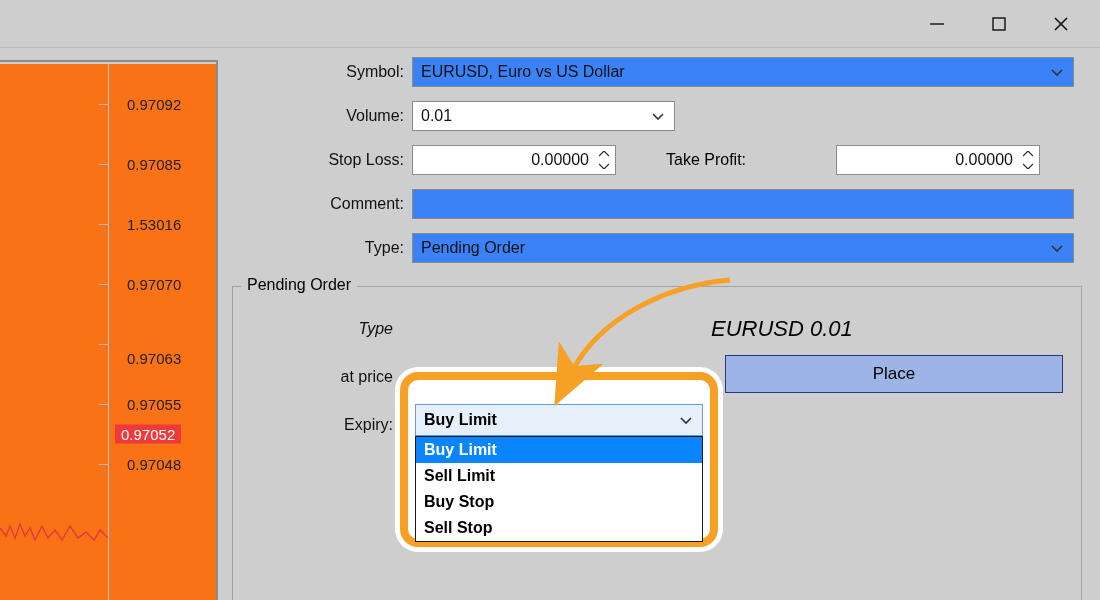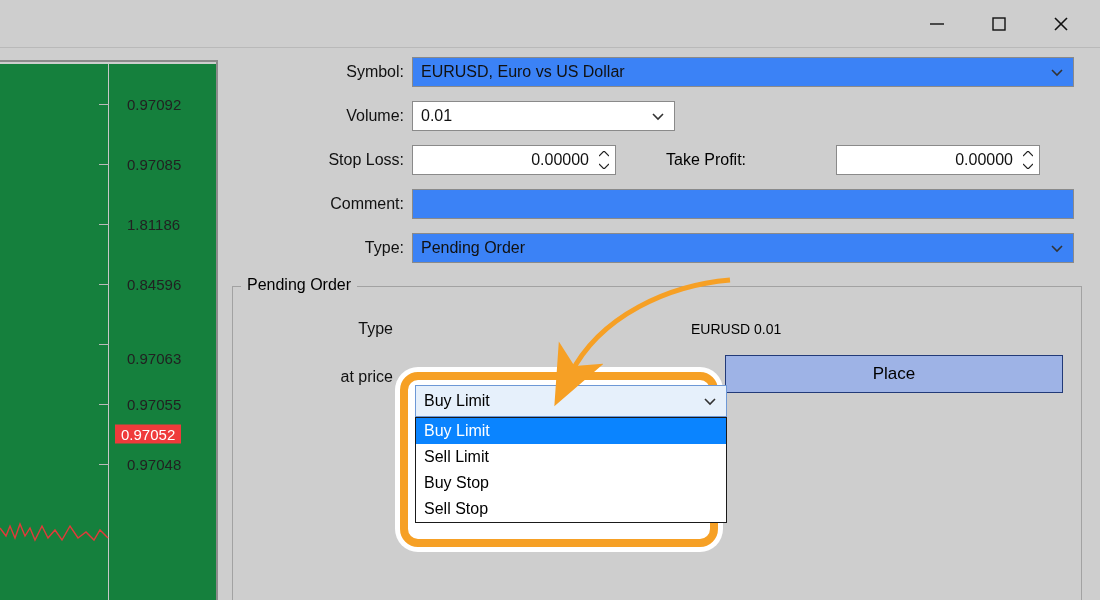"0.97092" .chart-inner { background: #15803d -> #f97316 }
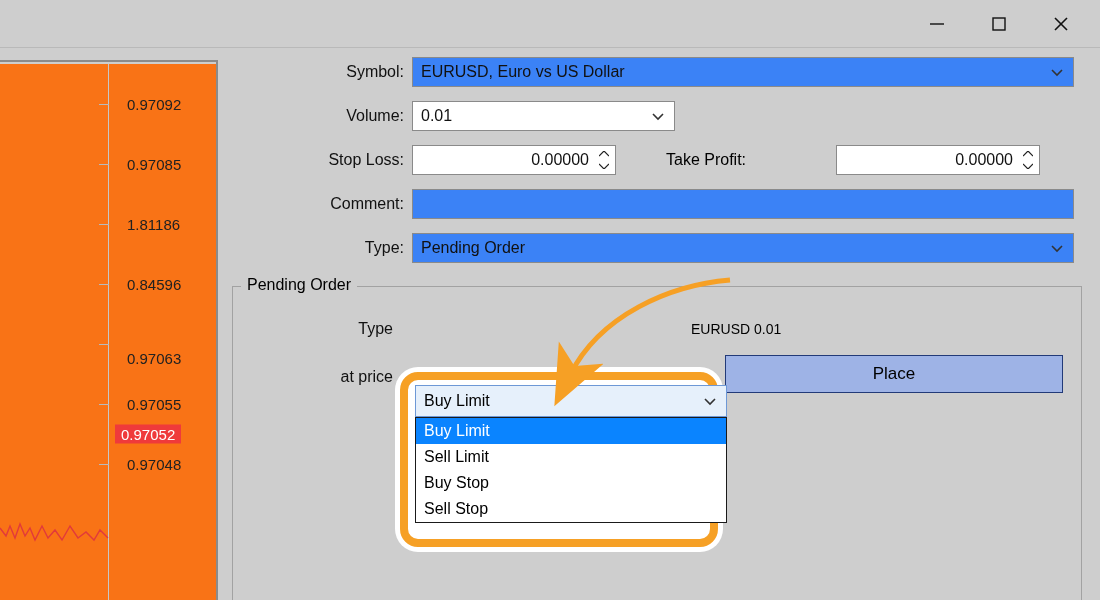"1.81186" div.tick-label { text: 1.81186 -> 1.53016 }
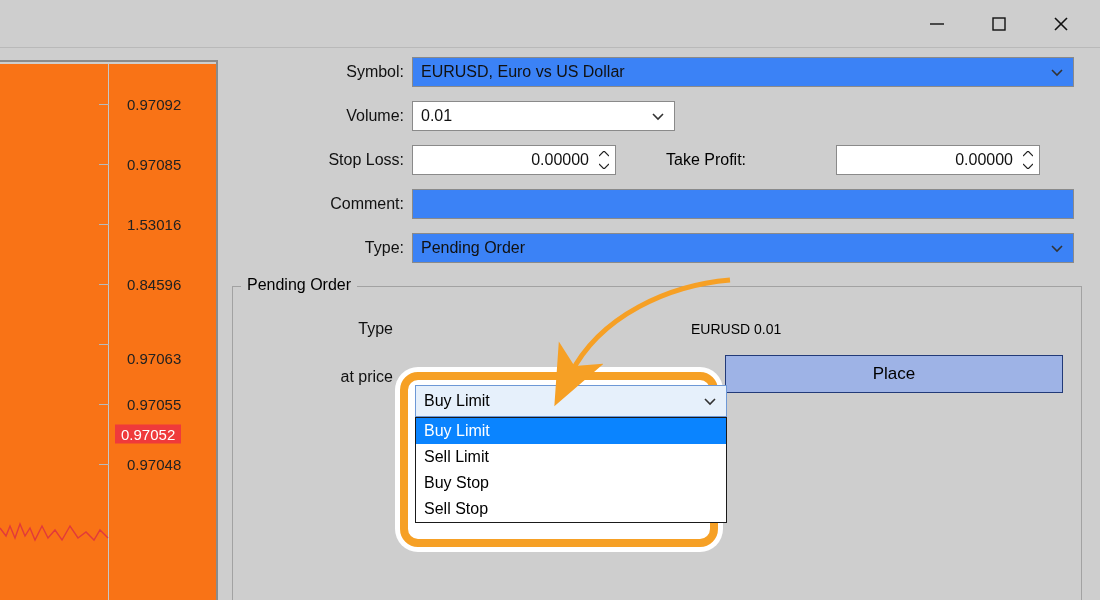"0.84596" div.tick-label { text: 0.84596 -> 0.97070 }
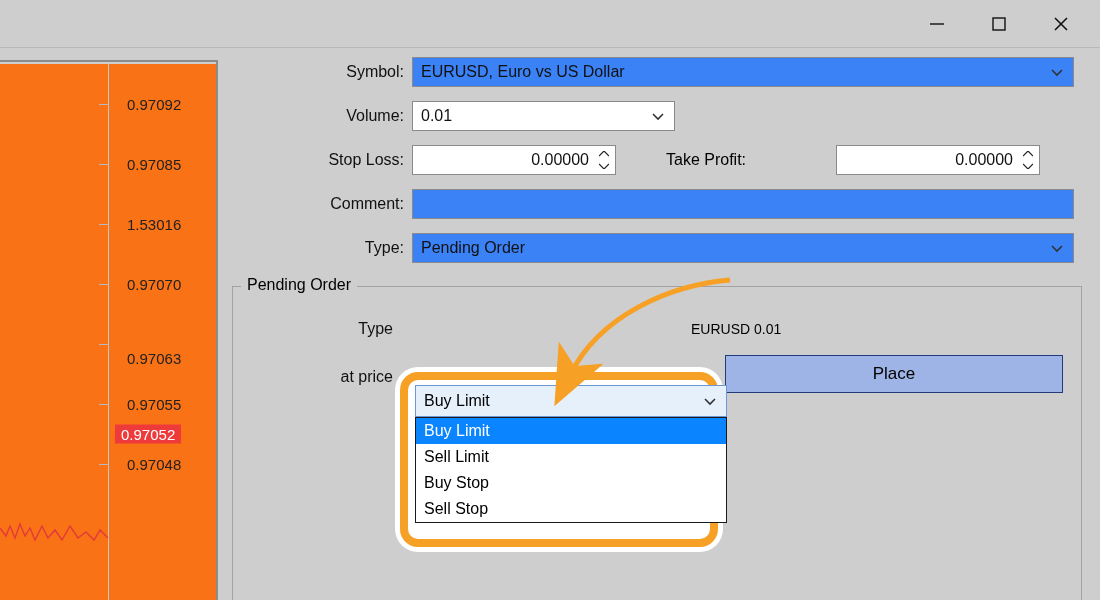"Type" .g-type { font-style: none -> italic }
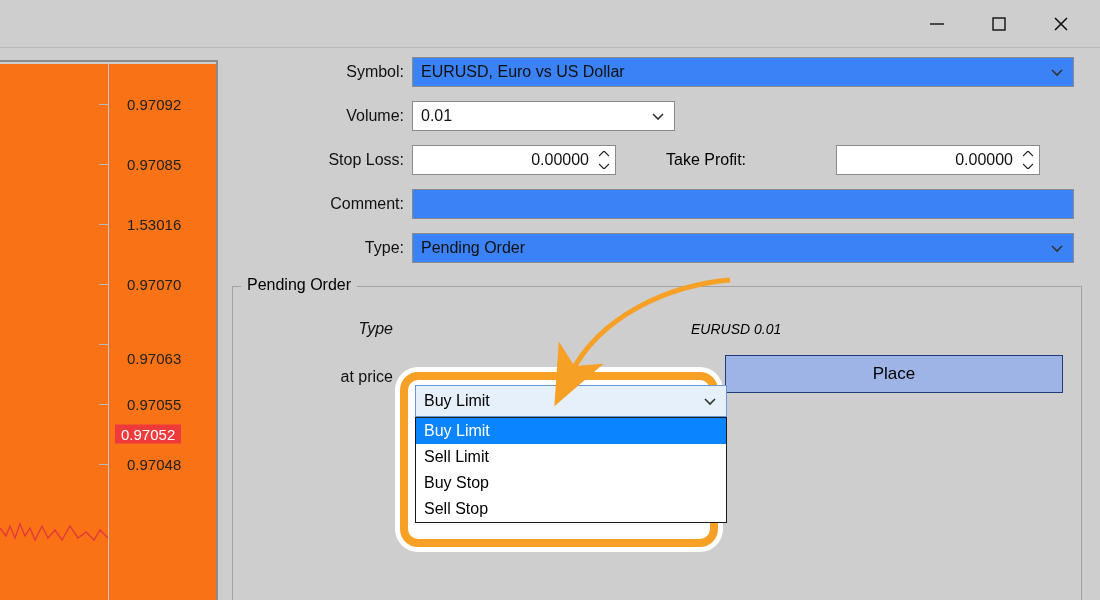"EURUSD 0.01" .g-type .info-text { font-size: 14px -> 22px; margin-left: none -> 20px }
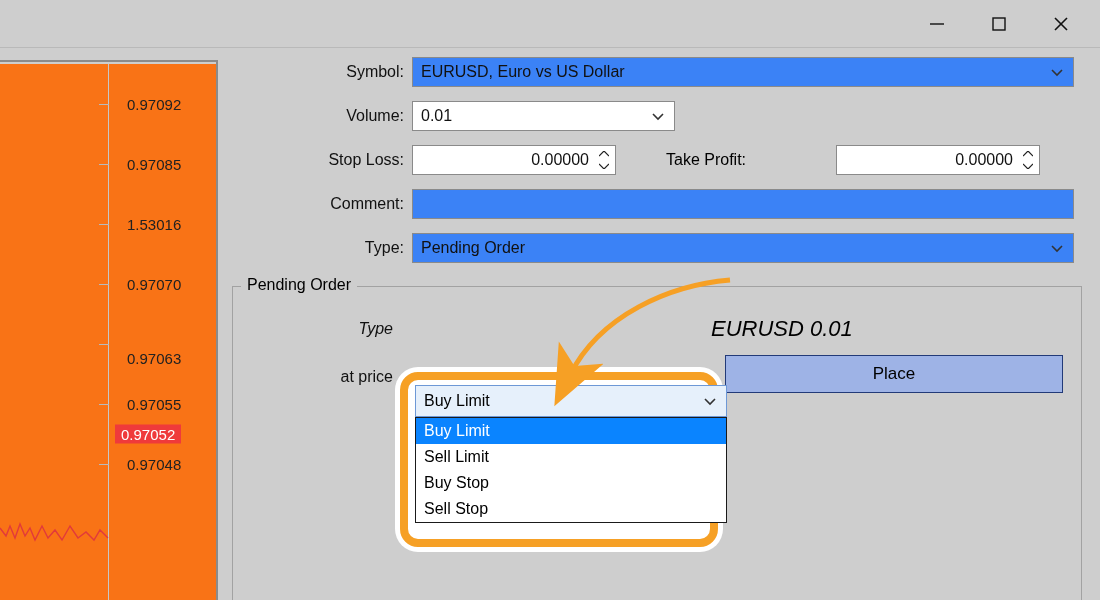"Expiry:" div.row { html: none -> <div> <div>Expiry:</div> </div> }
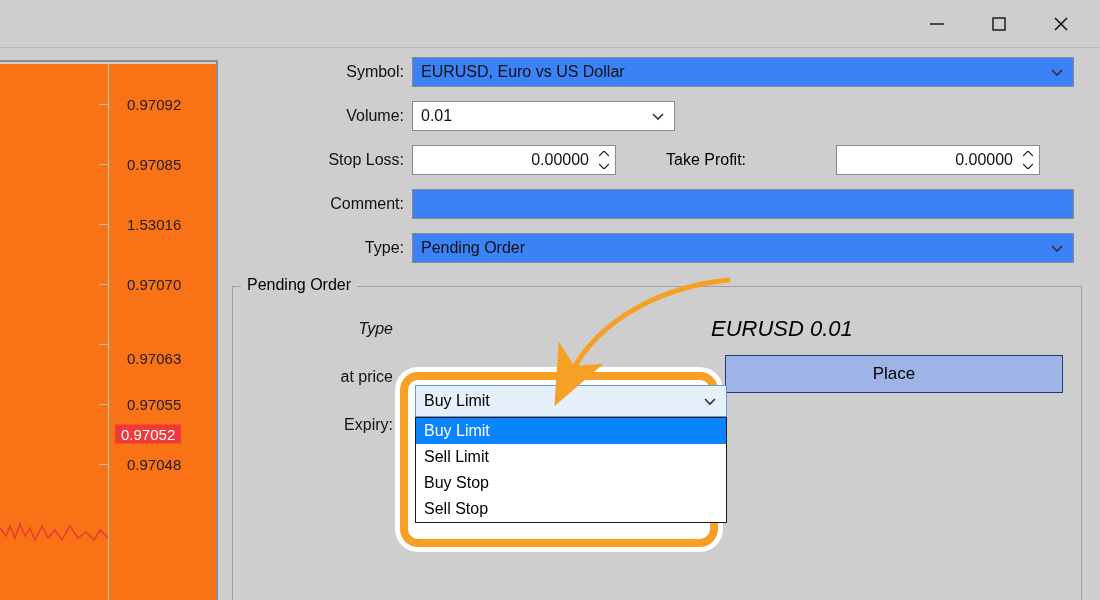"Buy Limit" .dd-open { font-weight: none -> bold; top: 385px -> 404px; width: 312px -> 288px }
